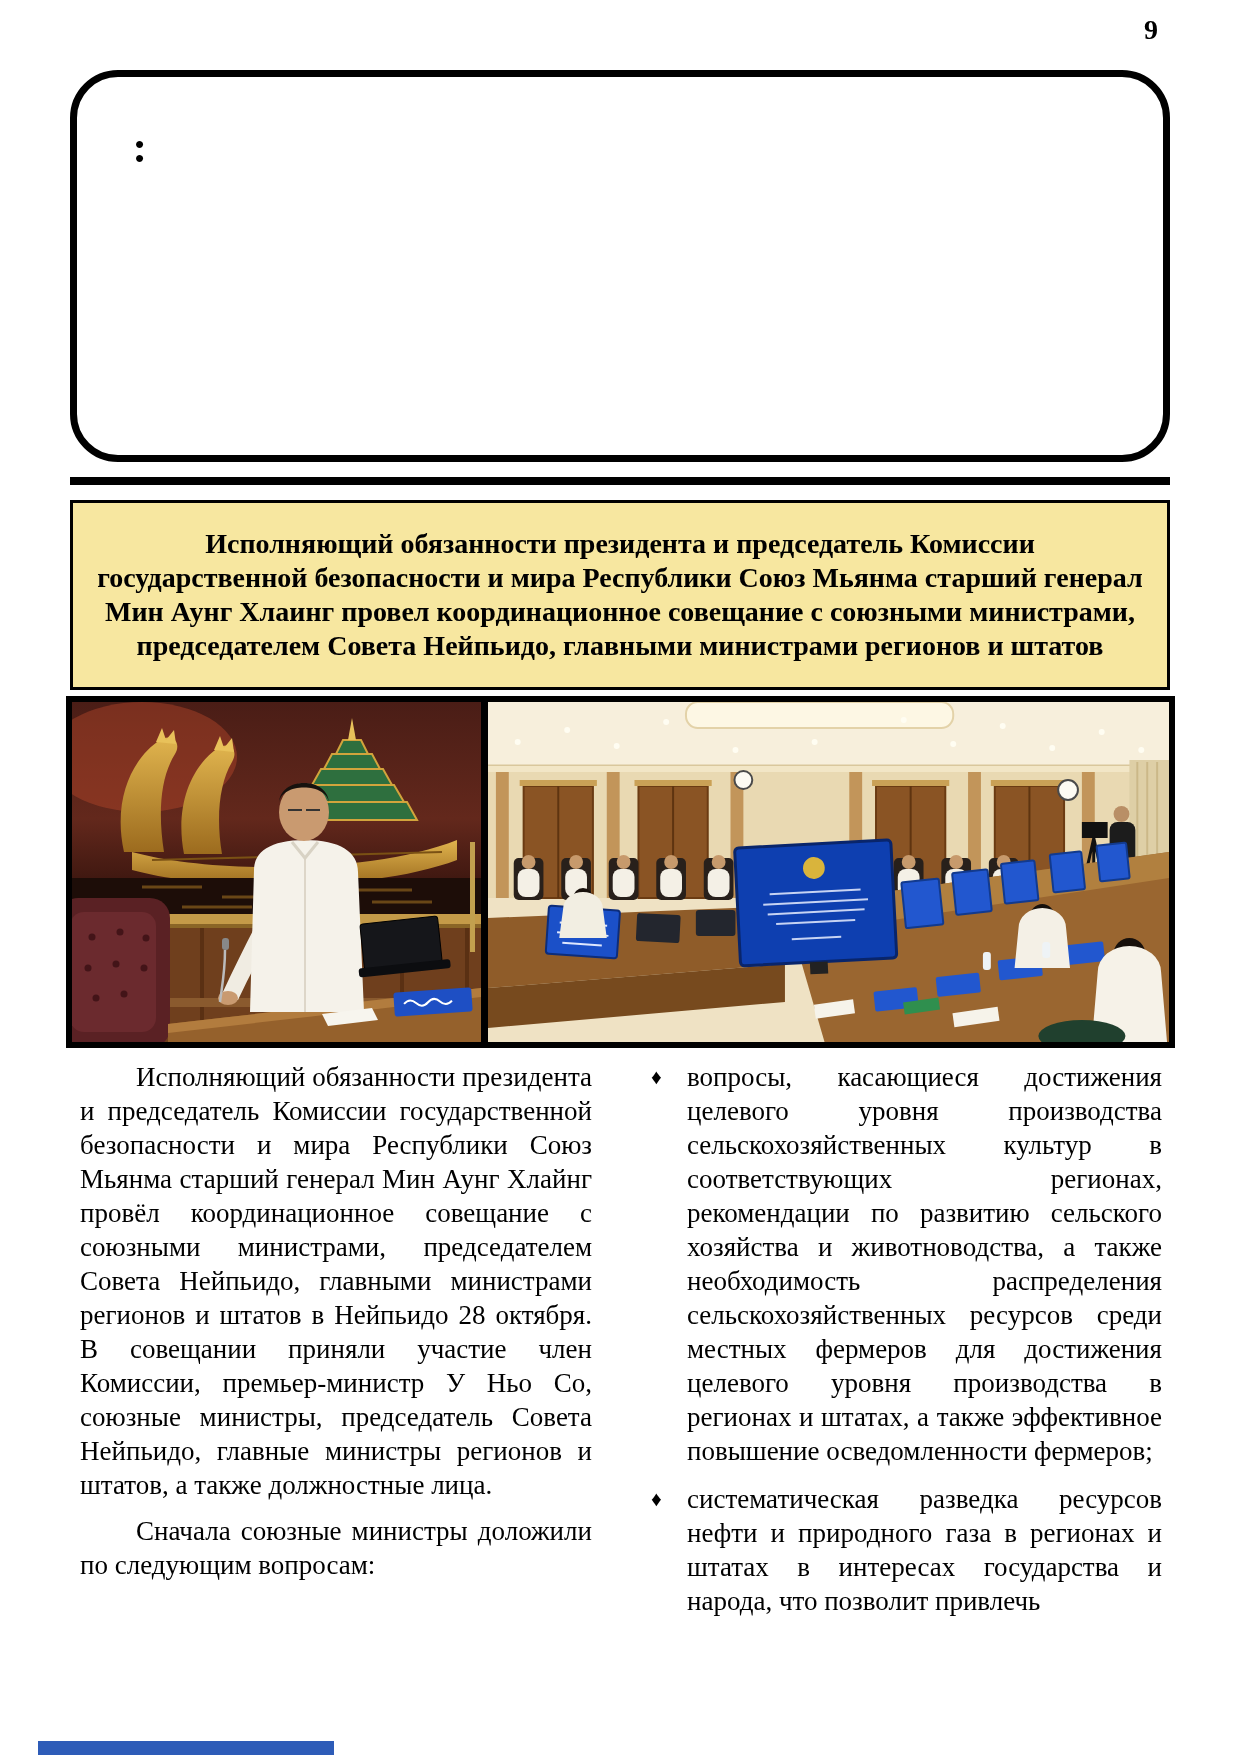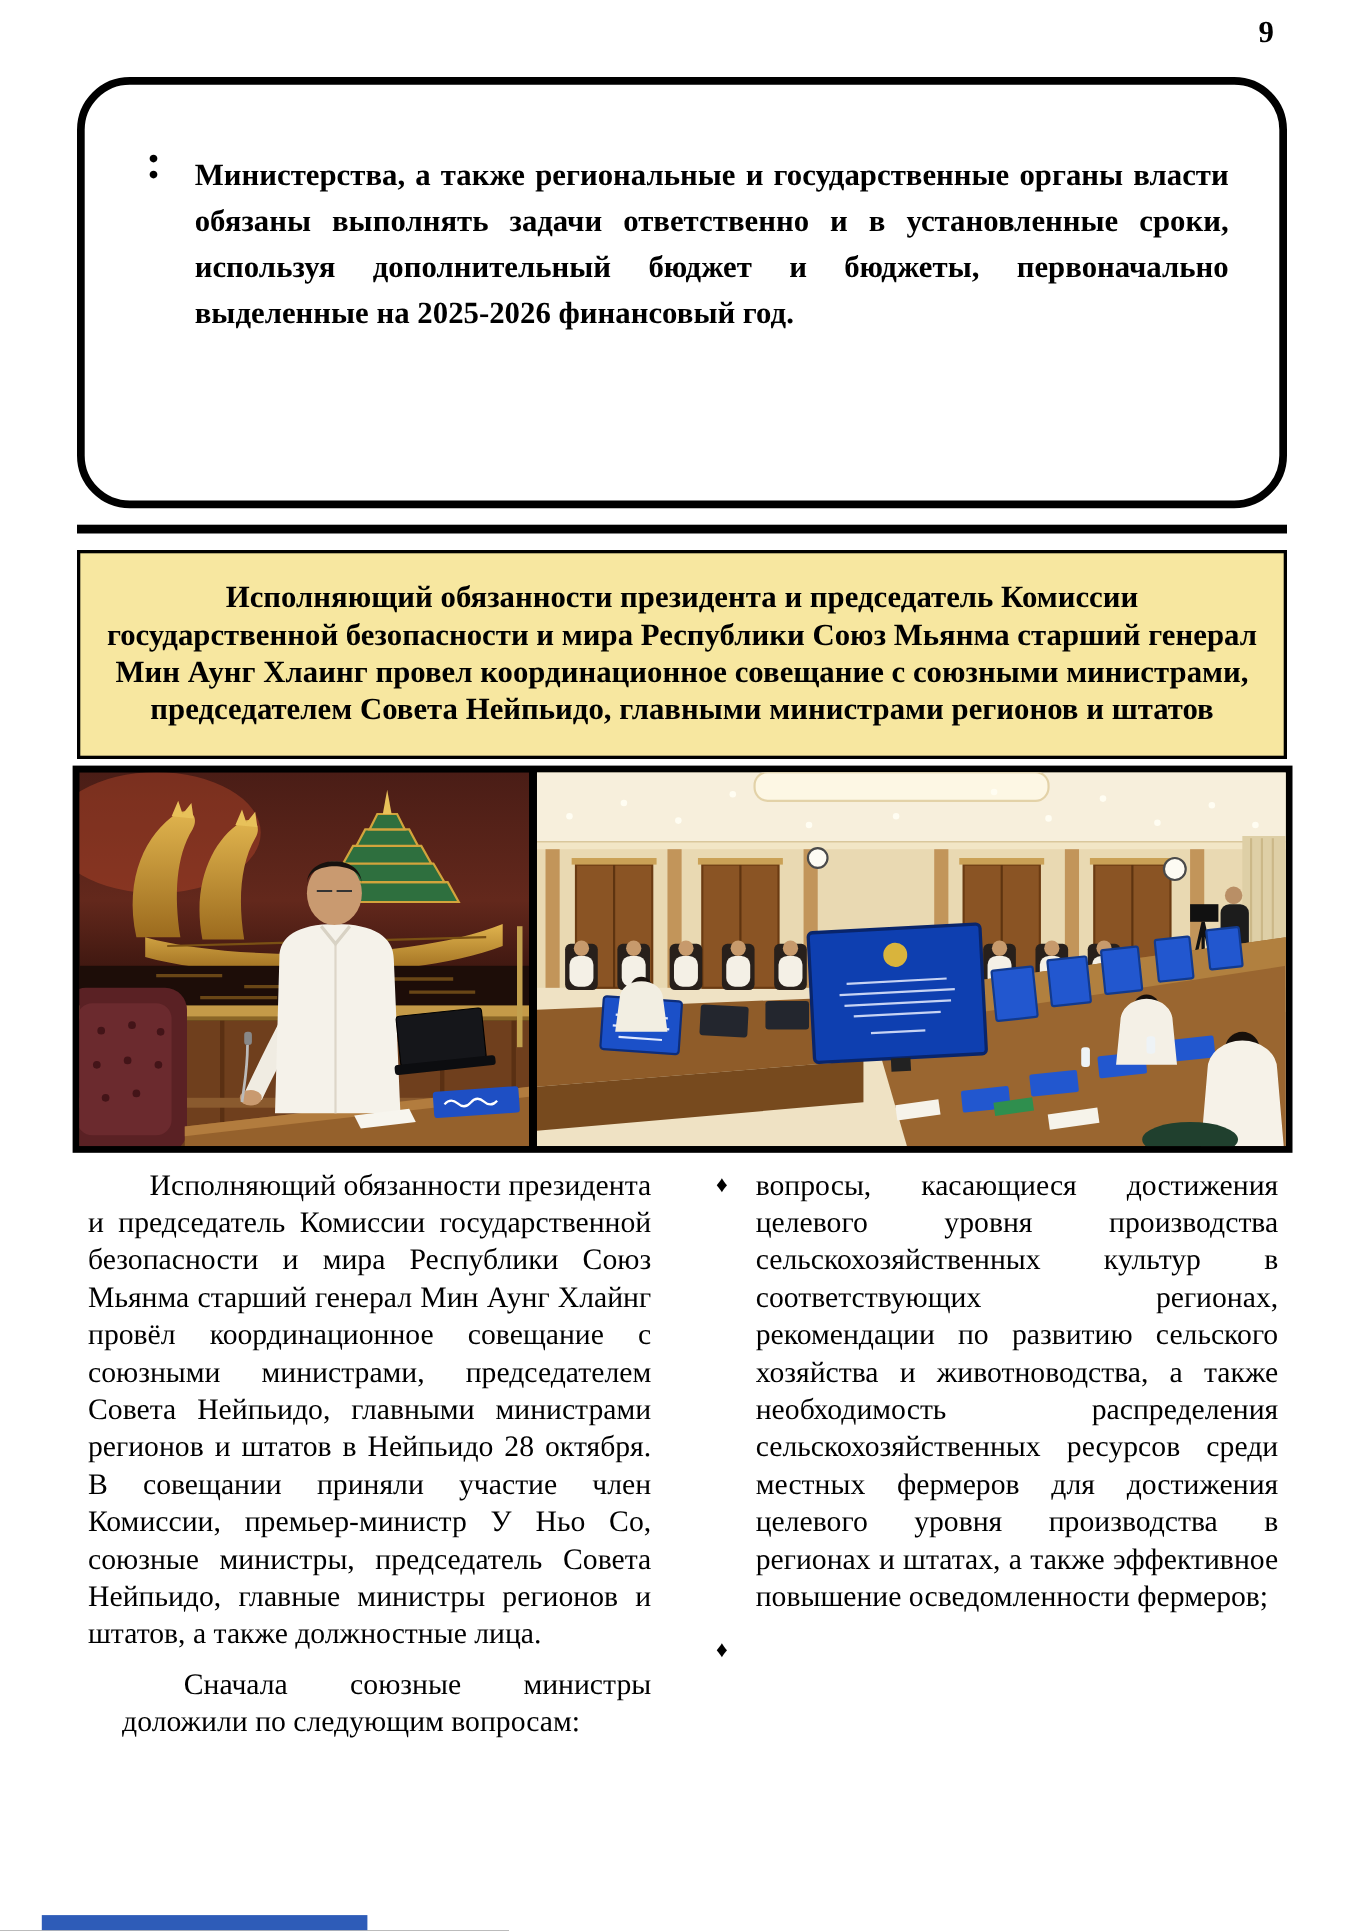"Министерства, а также региональные и" span { html: <span>Министерства, а также региональные и государственные органы власти обязаны выполнять задачи ответственно и в установленные сроки, используя дополнительный бюджет и бюджеты, первоначально выделенные на 2025-2026 финансовый год.</span> -> none }
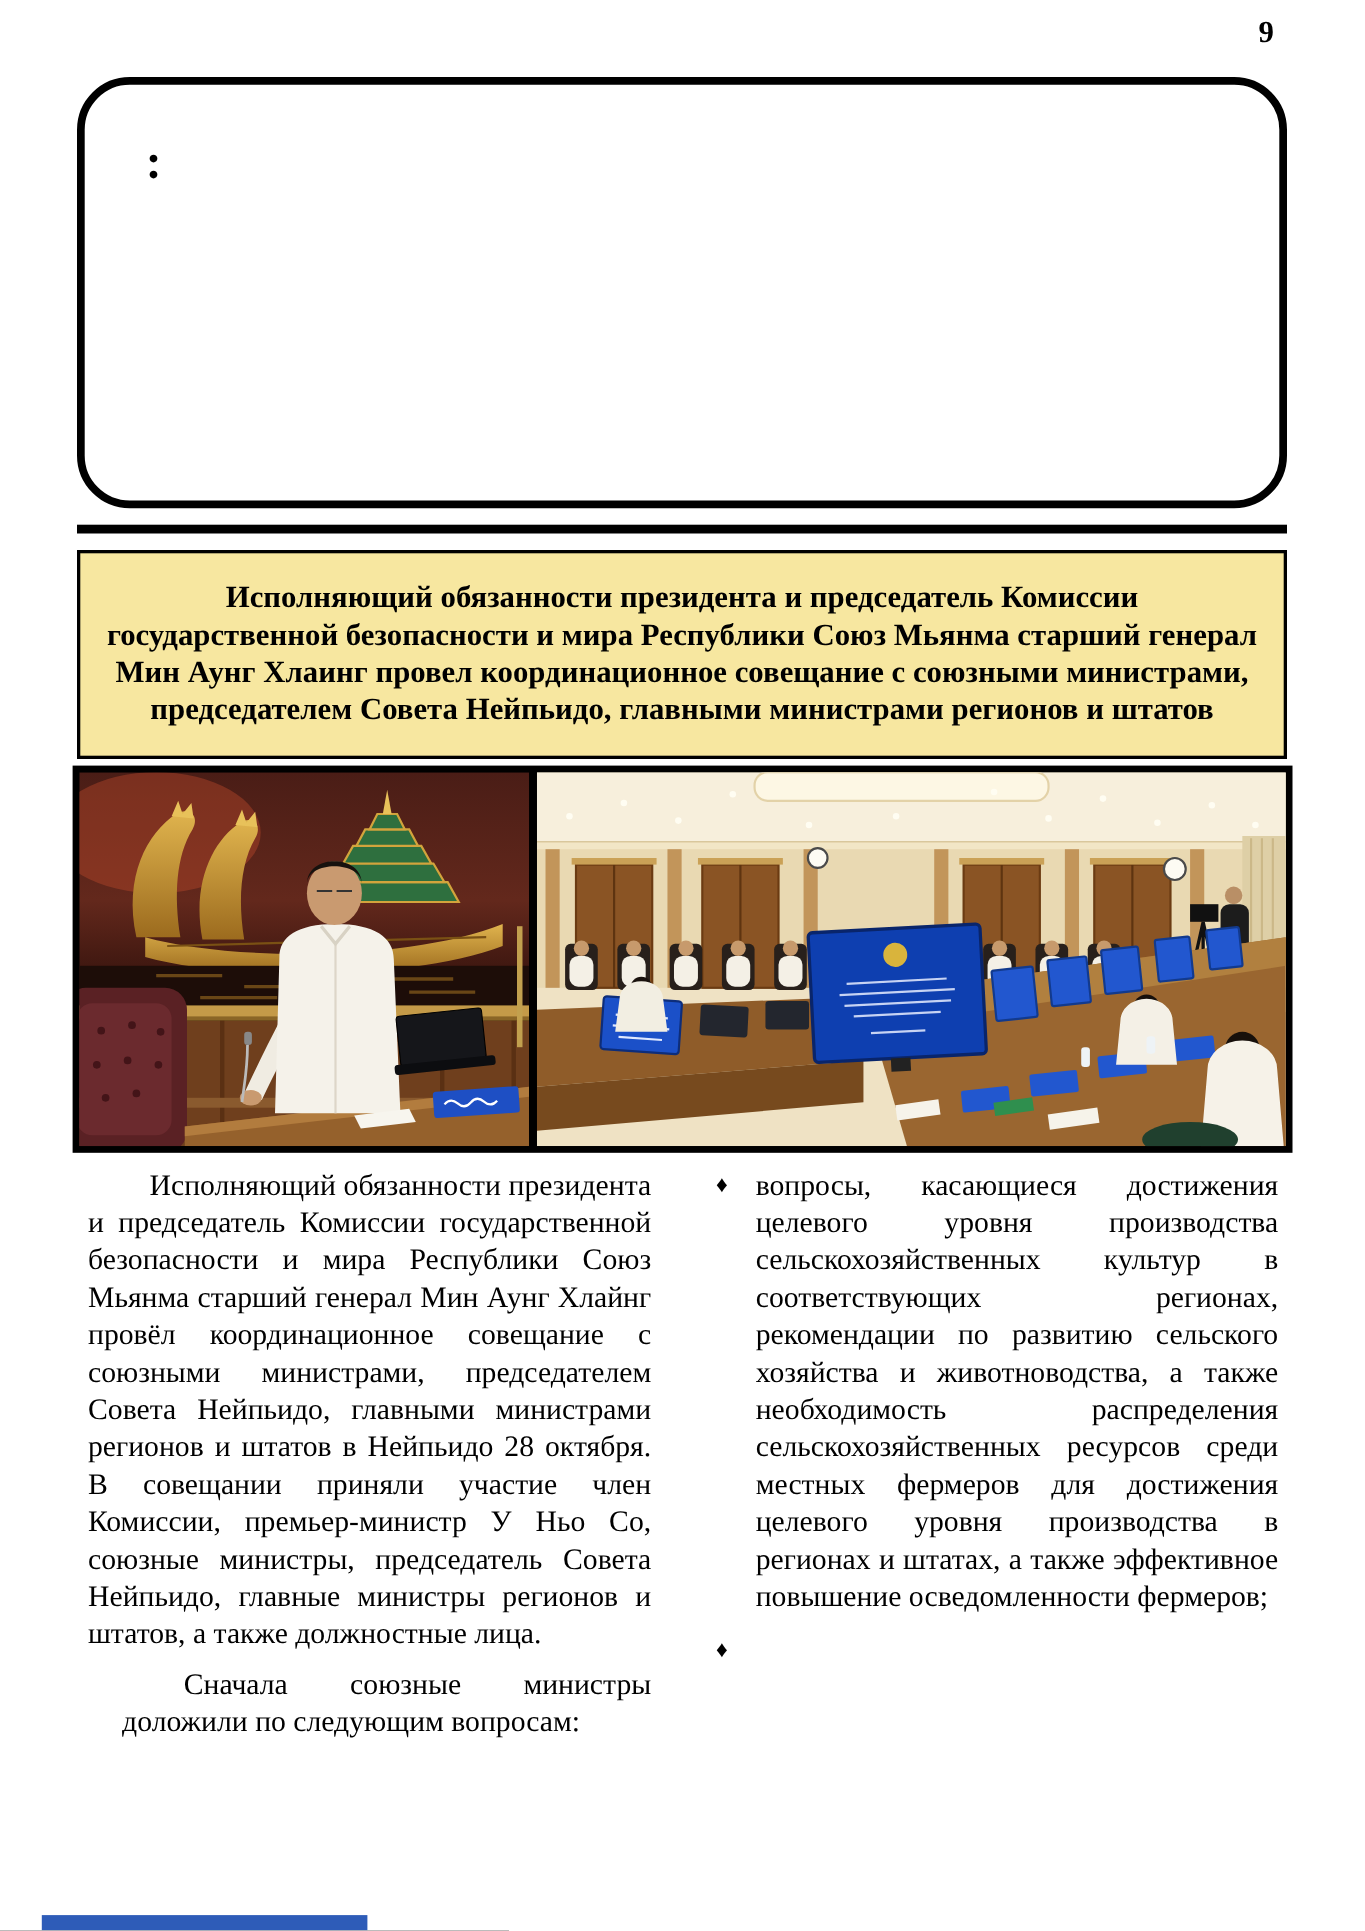"систематическая разведка ресурсов нефти" span { html: none -> <span>систематическая разведка ресурсов нефти и природного газа в регионах и штатах в интересах государства и народа, что позволит привлечь</span> }
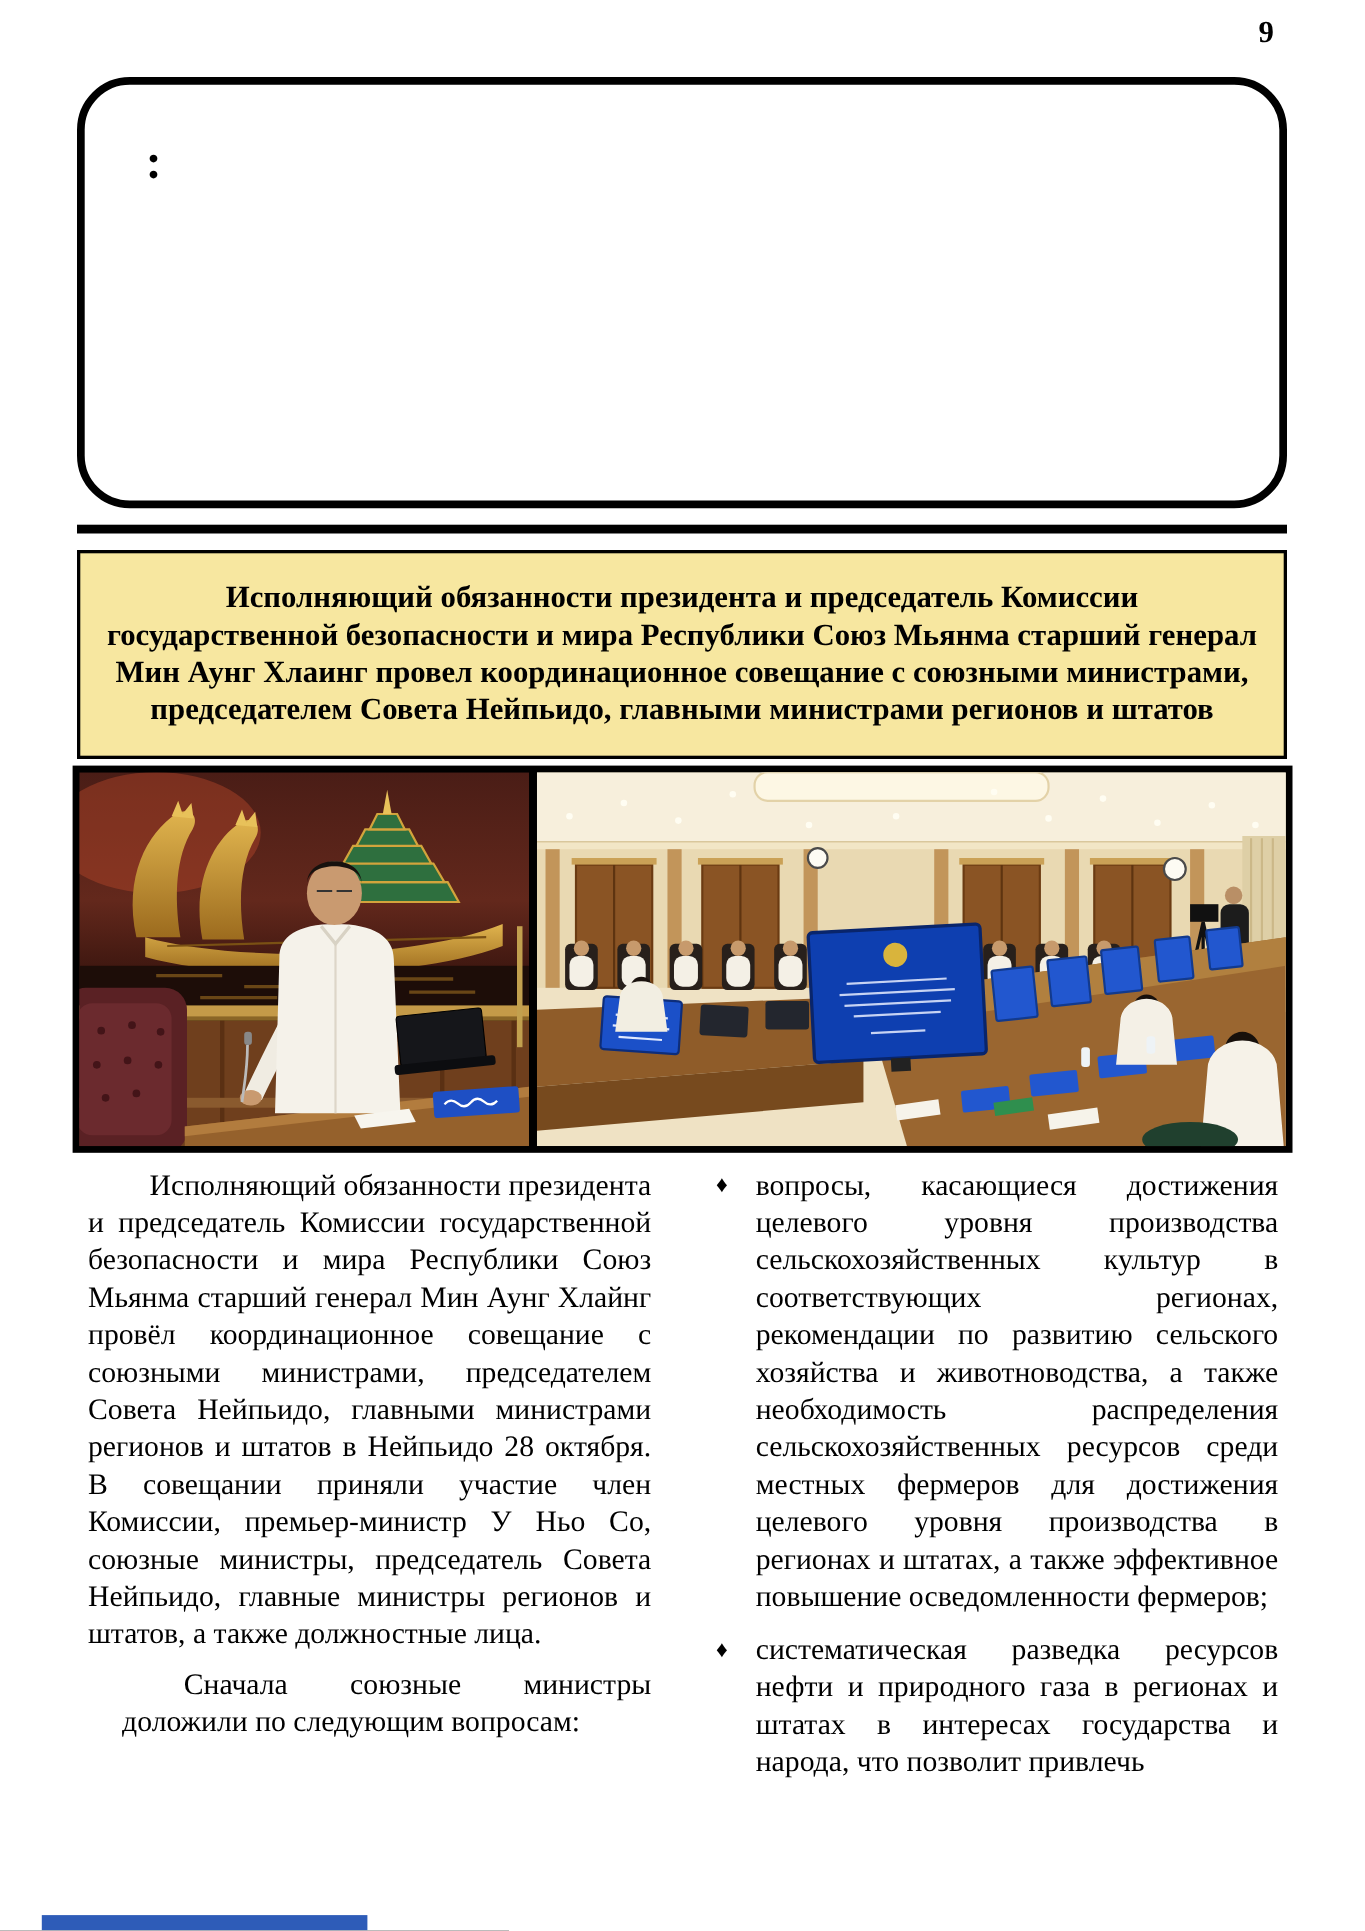"Сначала союзные министры доложили по" .col-left .p2 { margin-left: 31px -> none }
